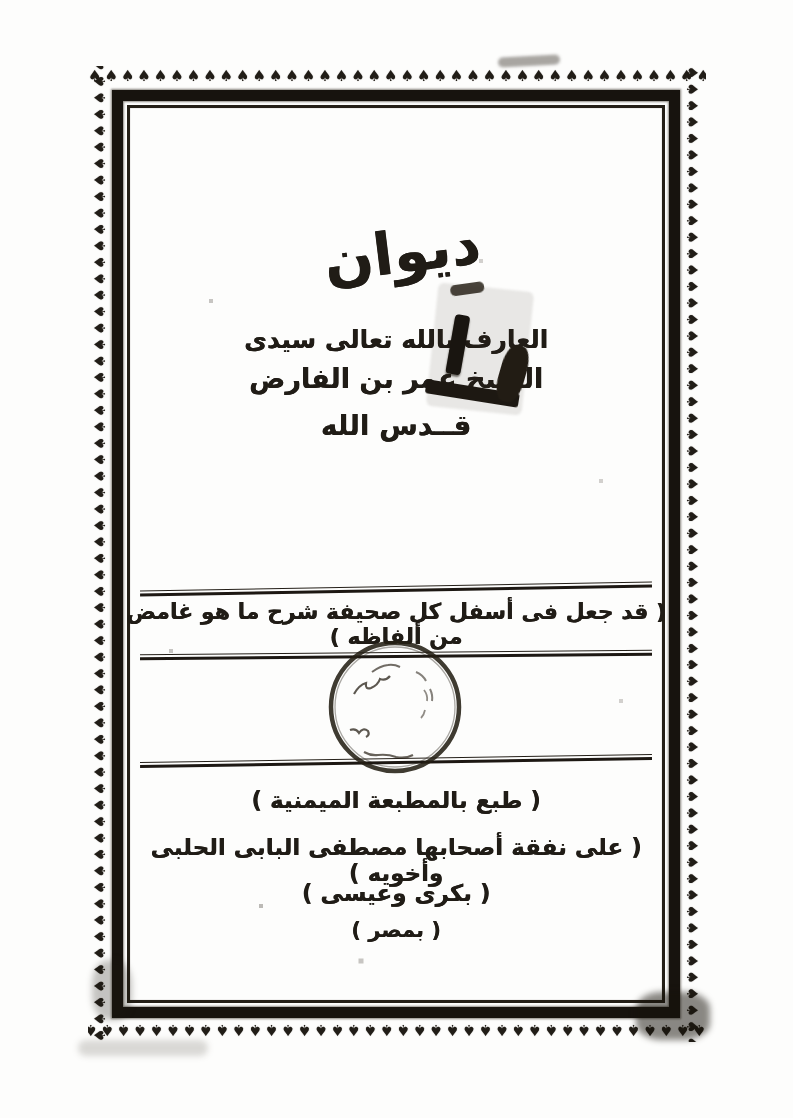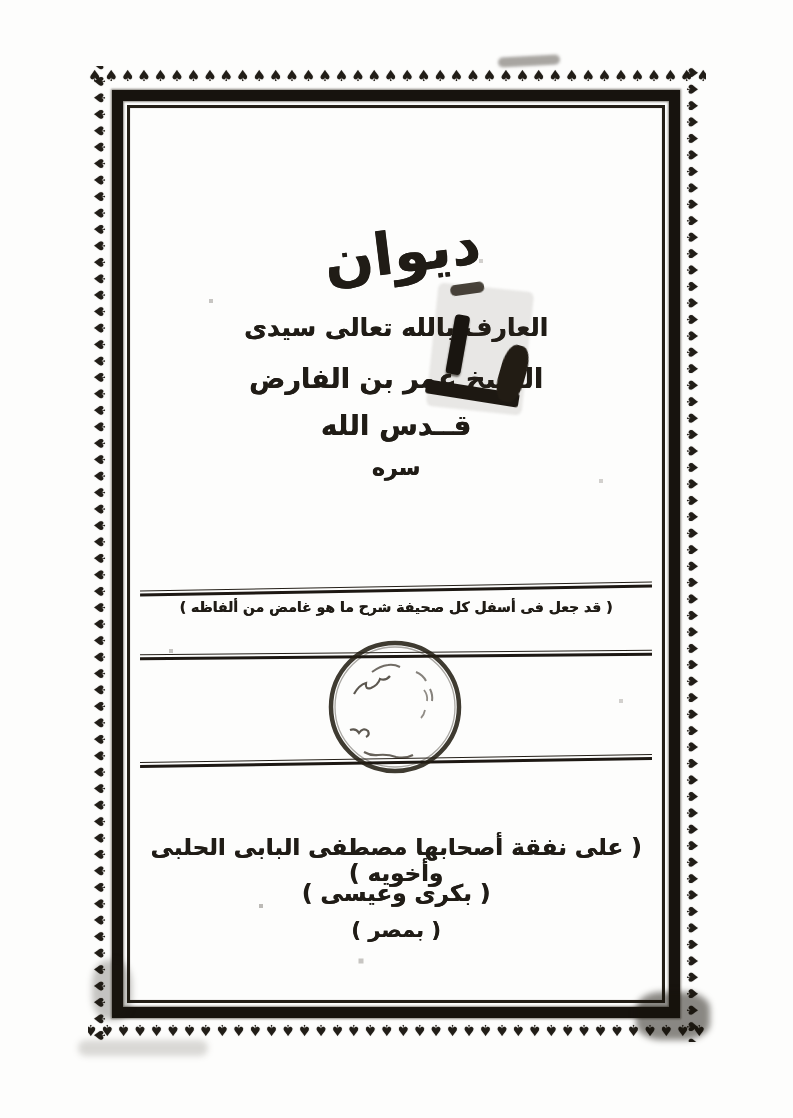"العارف بالله تعالى سيدى" .ded1 { top: 212px -> 224px }
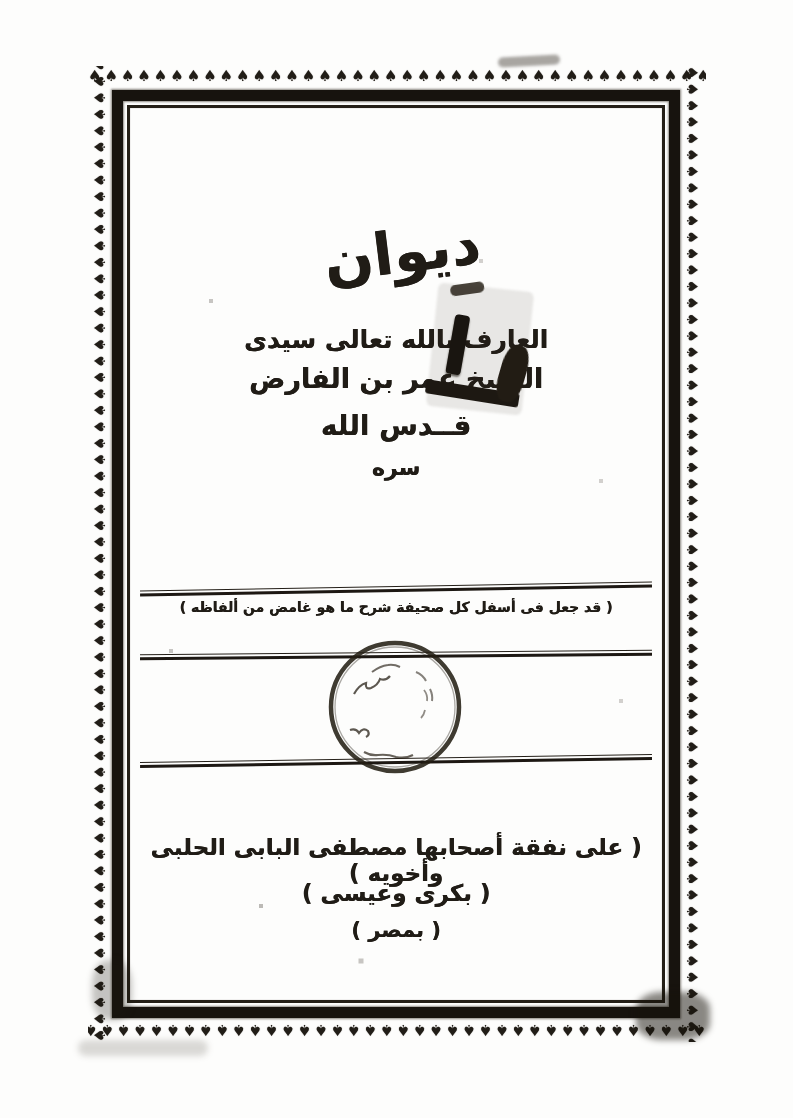"سره" div.txt { html: <div>سره</div> -> none }
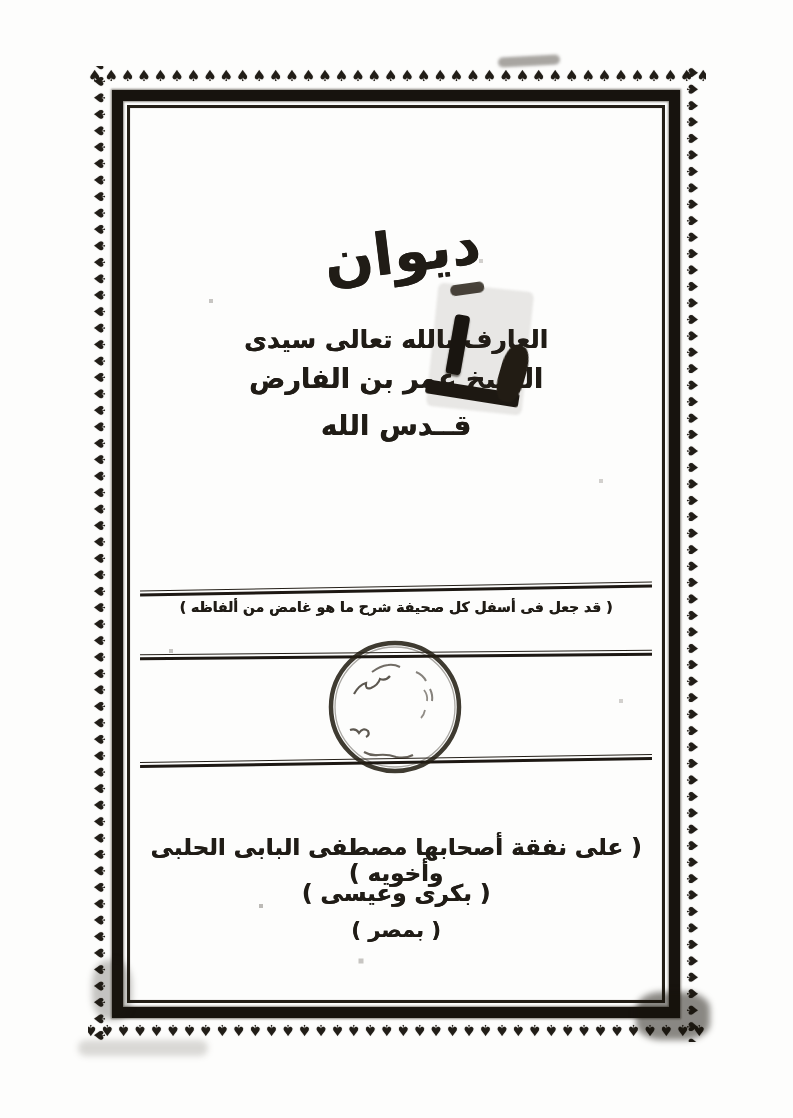"( قد جعل فى أسفل" .note-line { font-size: 14px -> 22px }
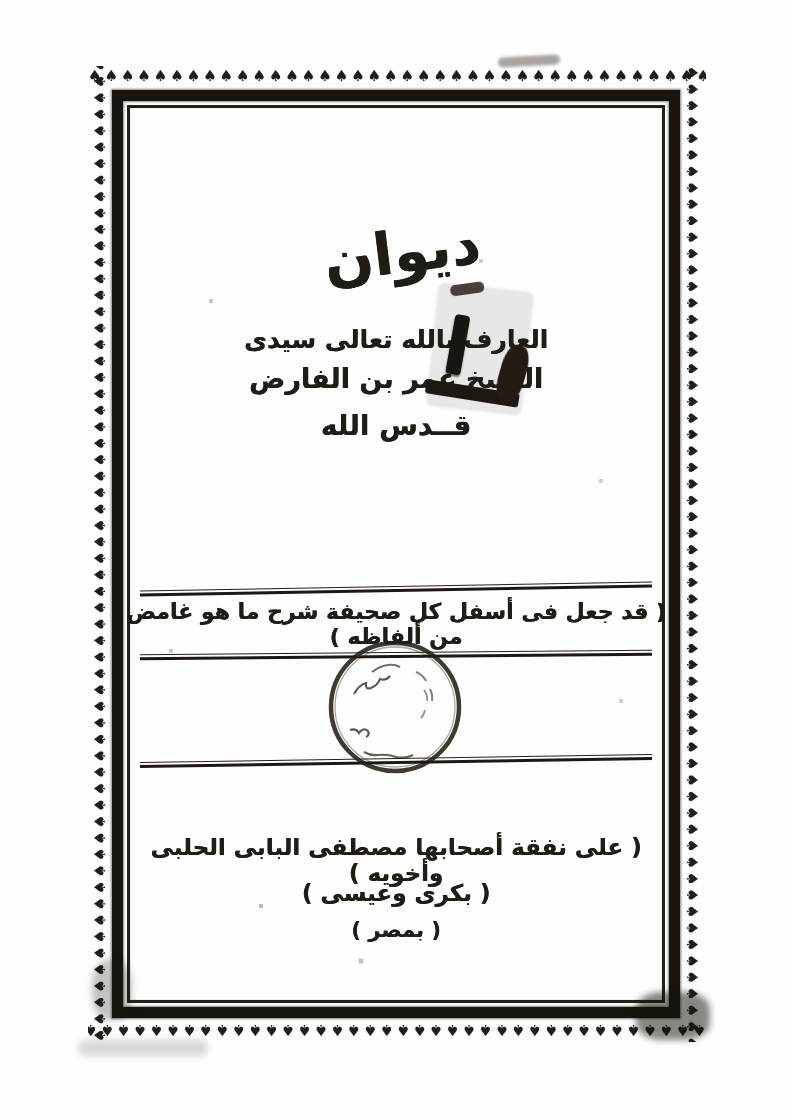"( طبع بالمطبعة الميمنية )" div.txt { html: none -> <div>( طبع بالمطبعة الميمنية )</div> }
